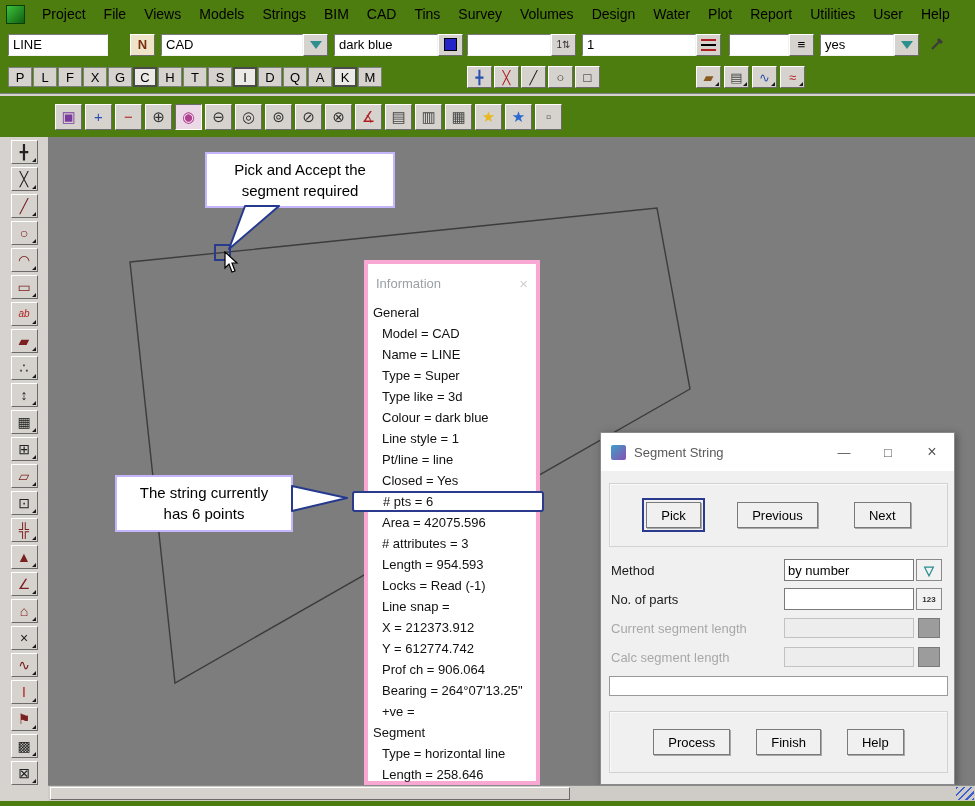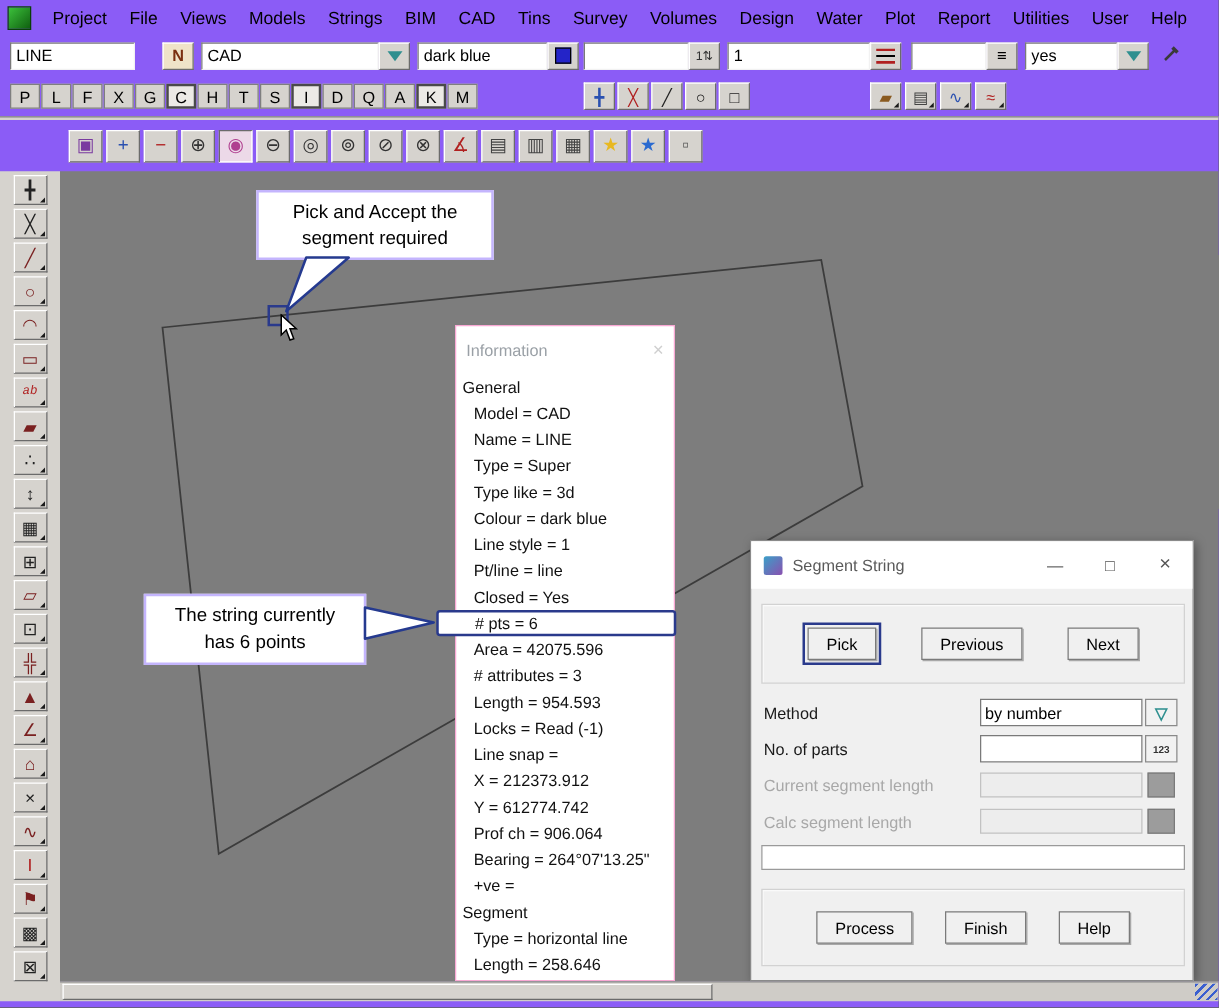"Project" .app { background: #8b5cf6 -> #4d7c0f }
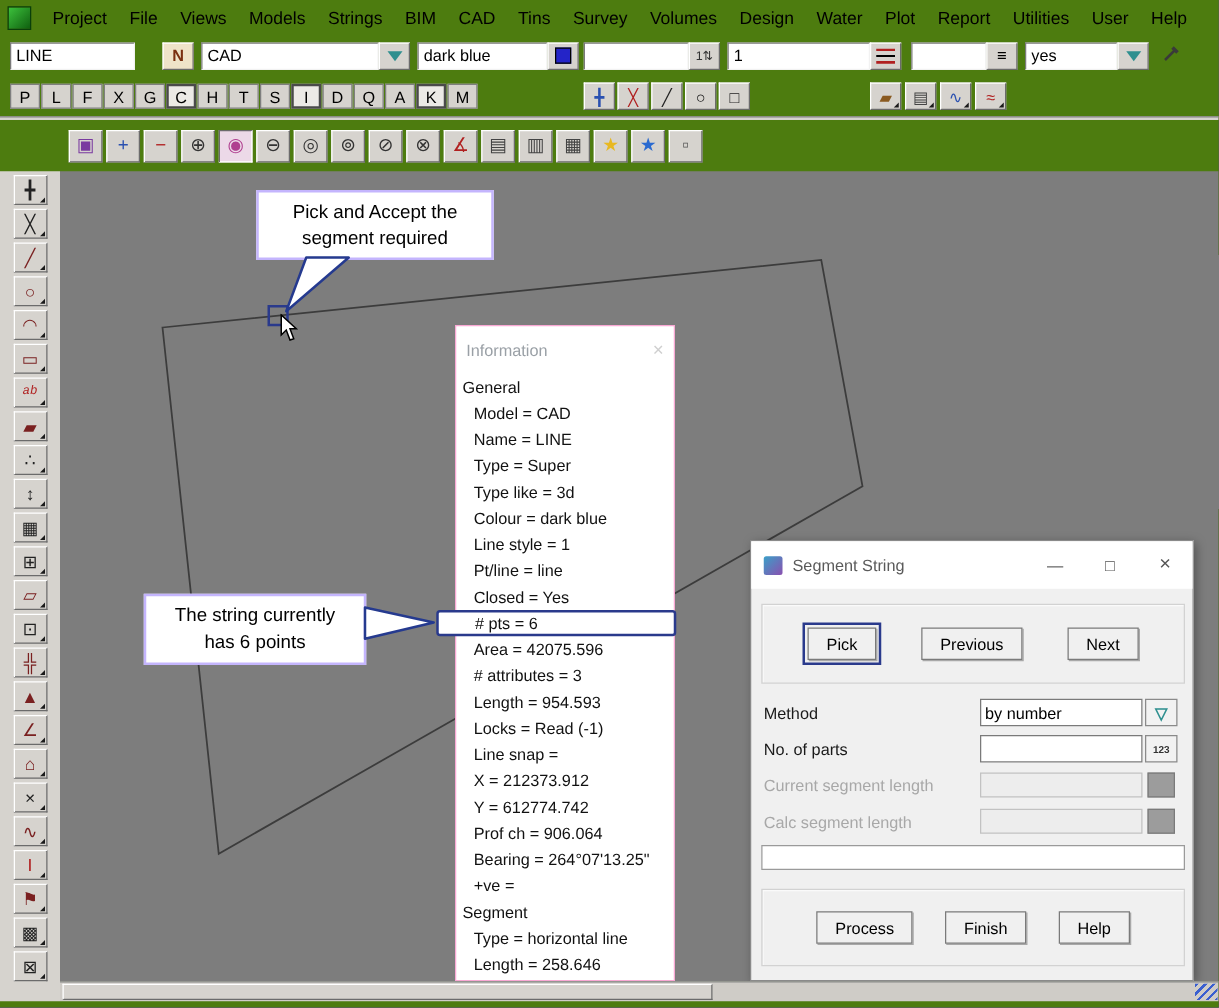"Information" .info-panel { border: 1px solid #f9a8d4 -> 4px solid #f9a8d4 }
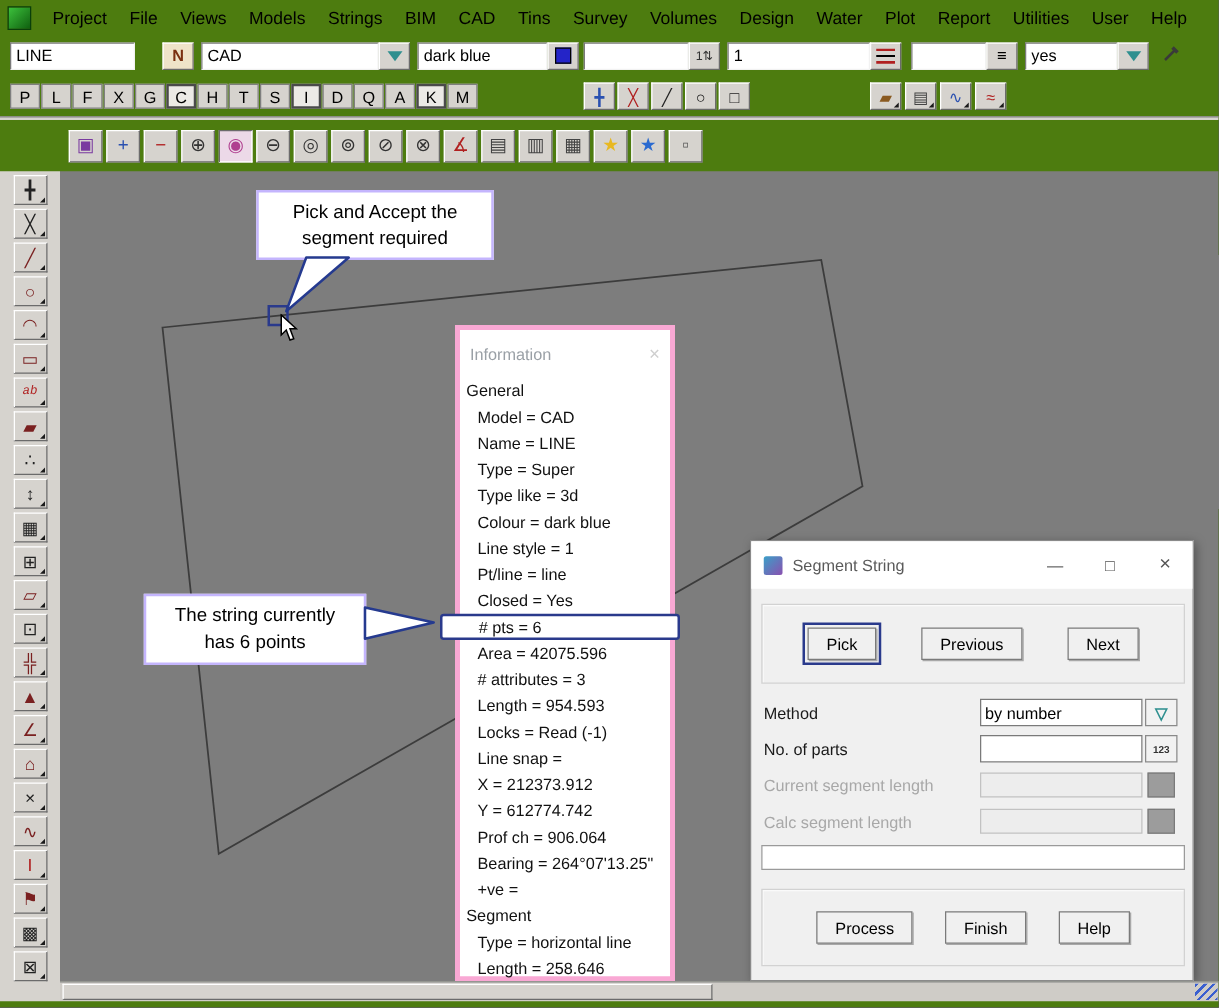"ab" .glyph.txt { font-family: Liberation Mono, monospace -> none }
